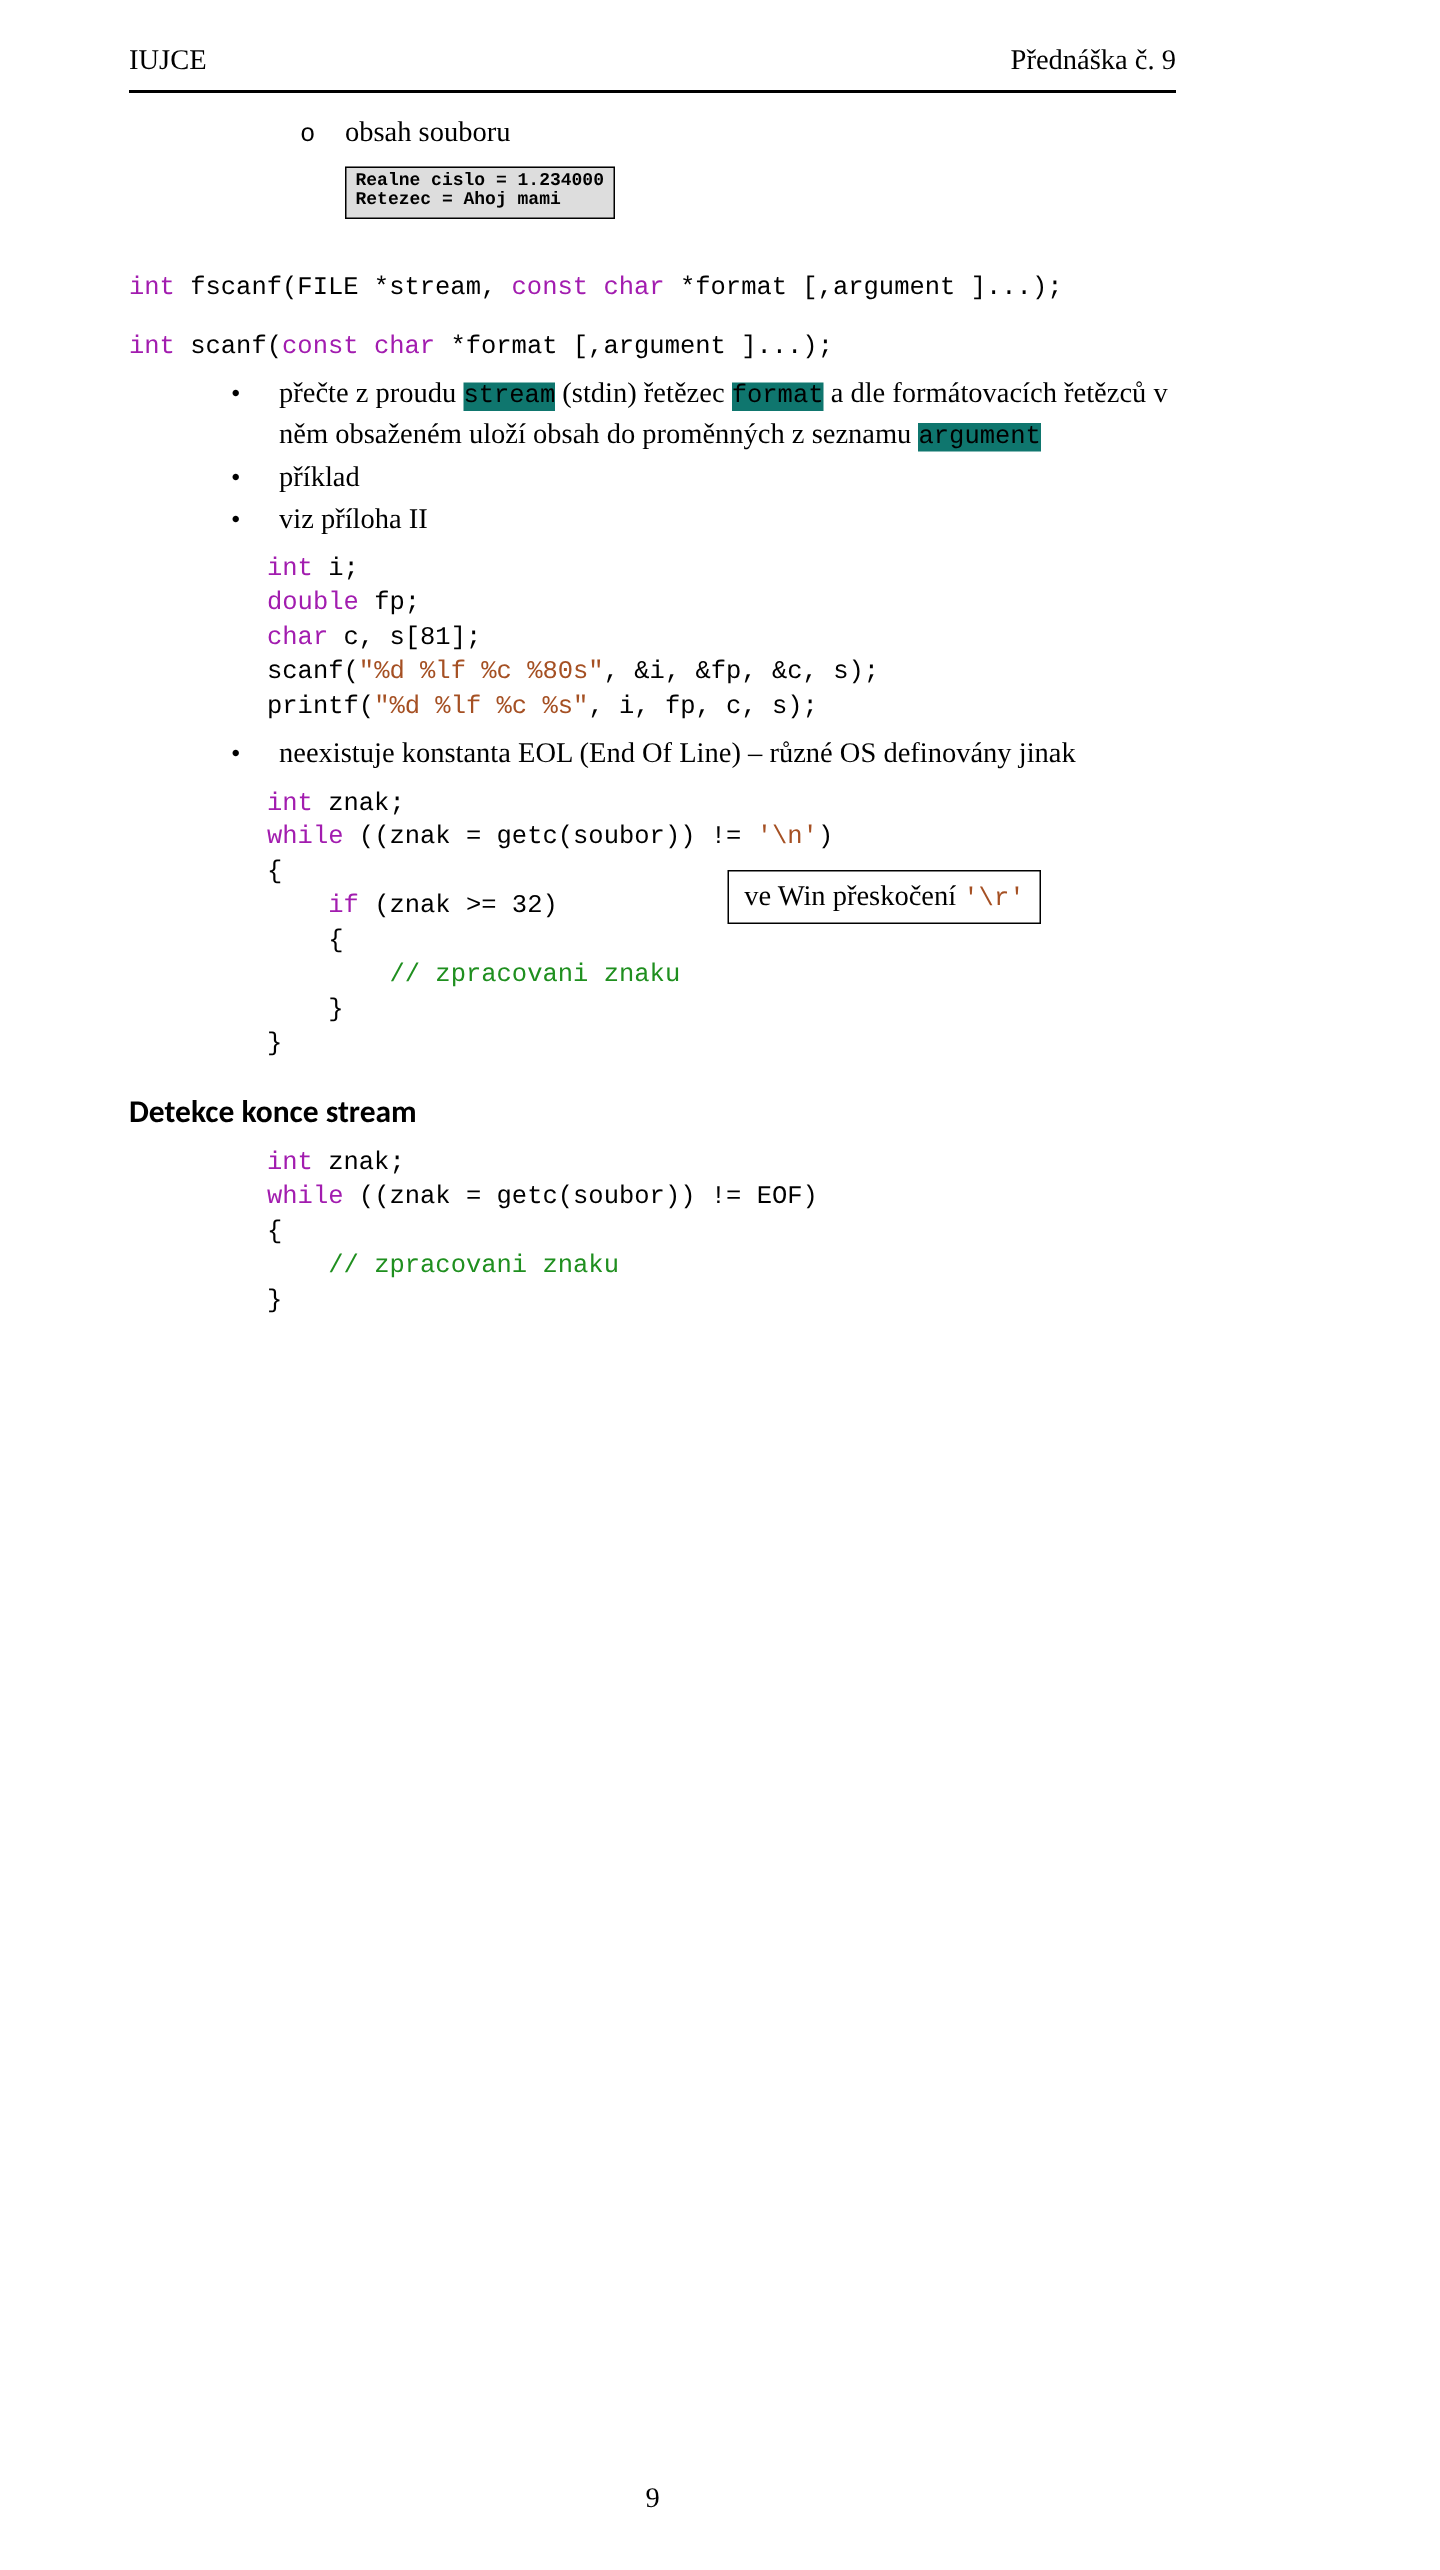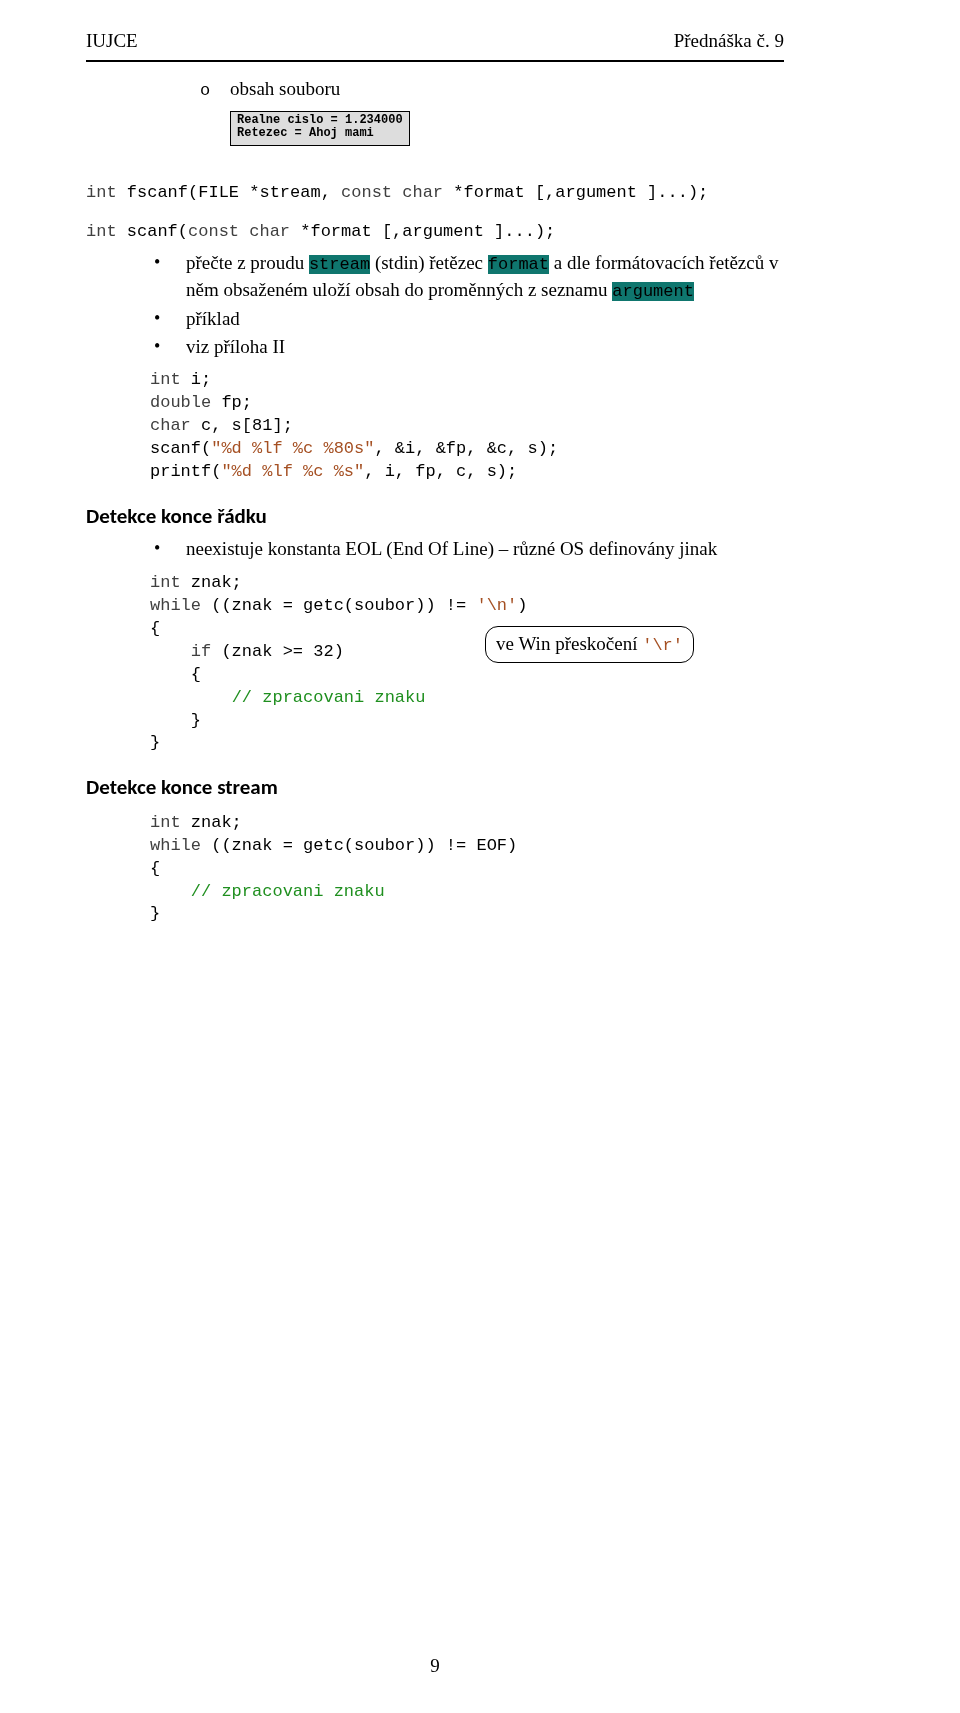"int" .cn { color: #404040 -> #a21caf }
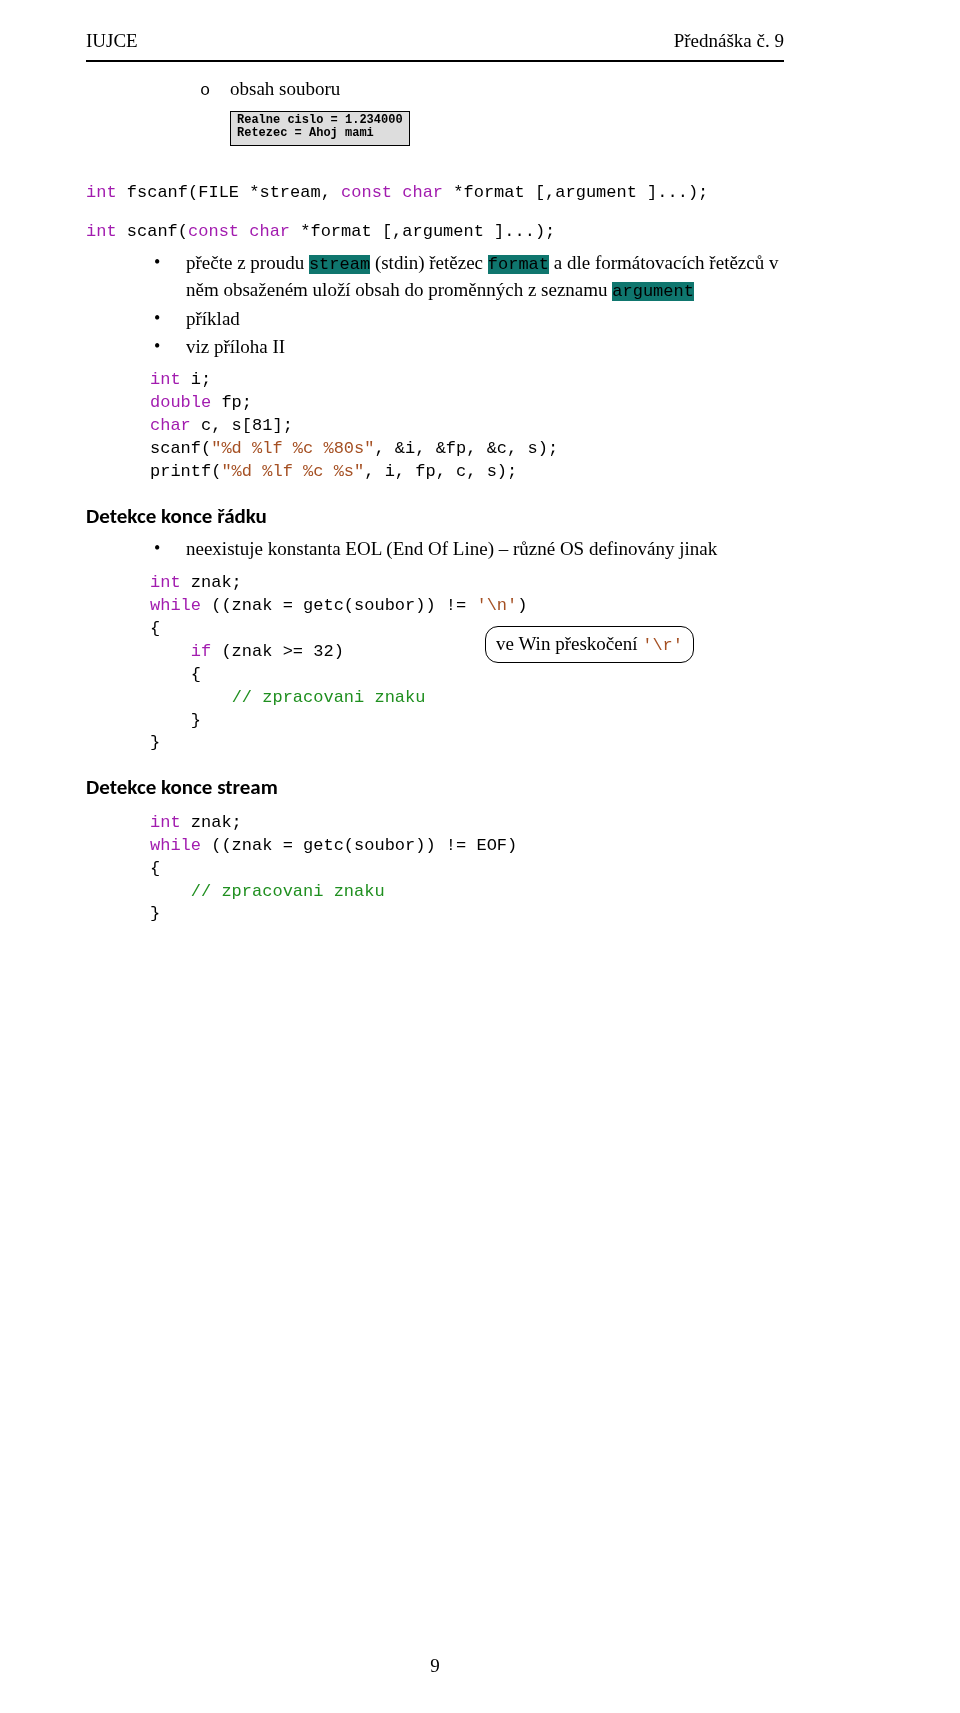"int i; double fp; char" .code-block { margin-left: 64px -> 92px }
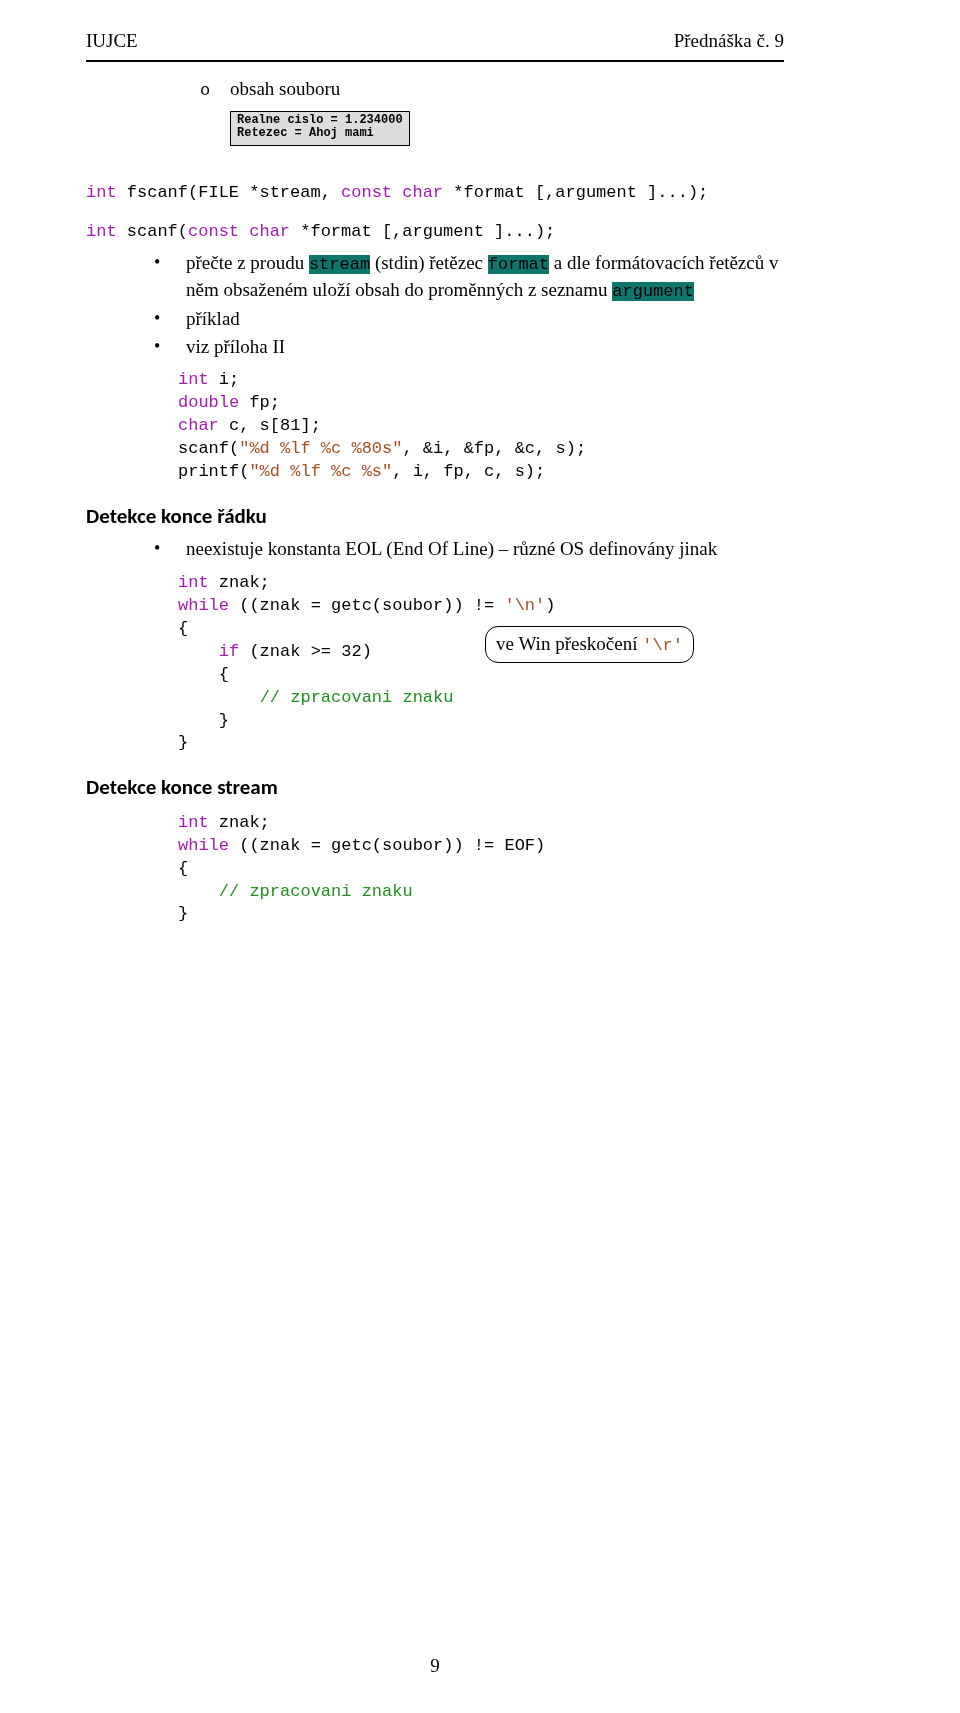"Detekce konce řádku" div.h2 { html: <div>Detekce konce řádku</div> -> none }
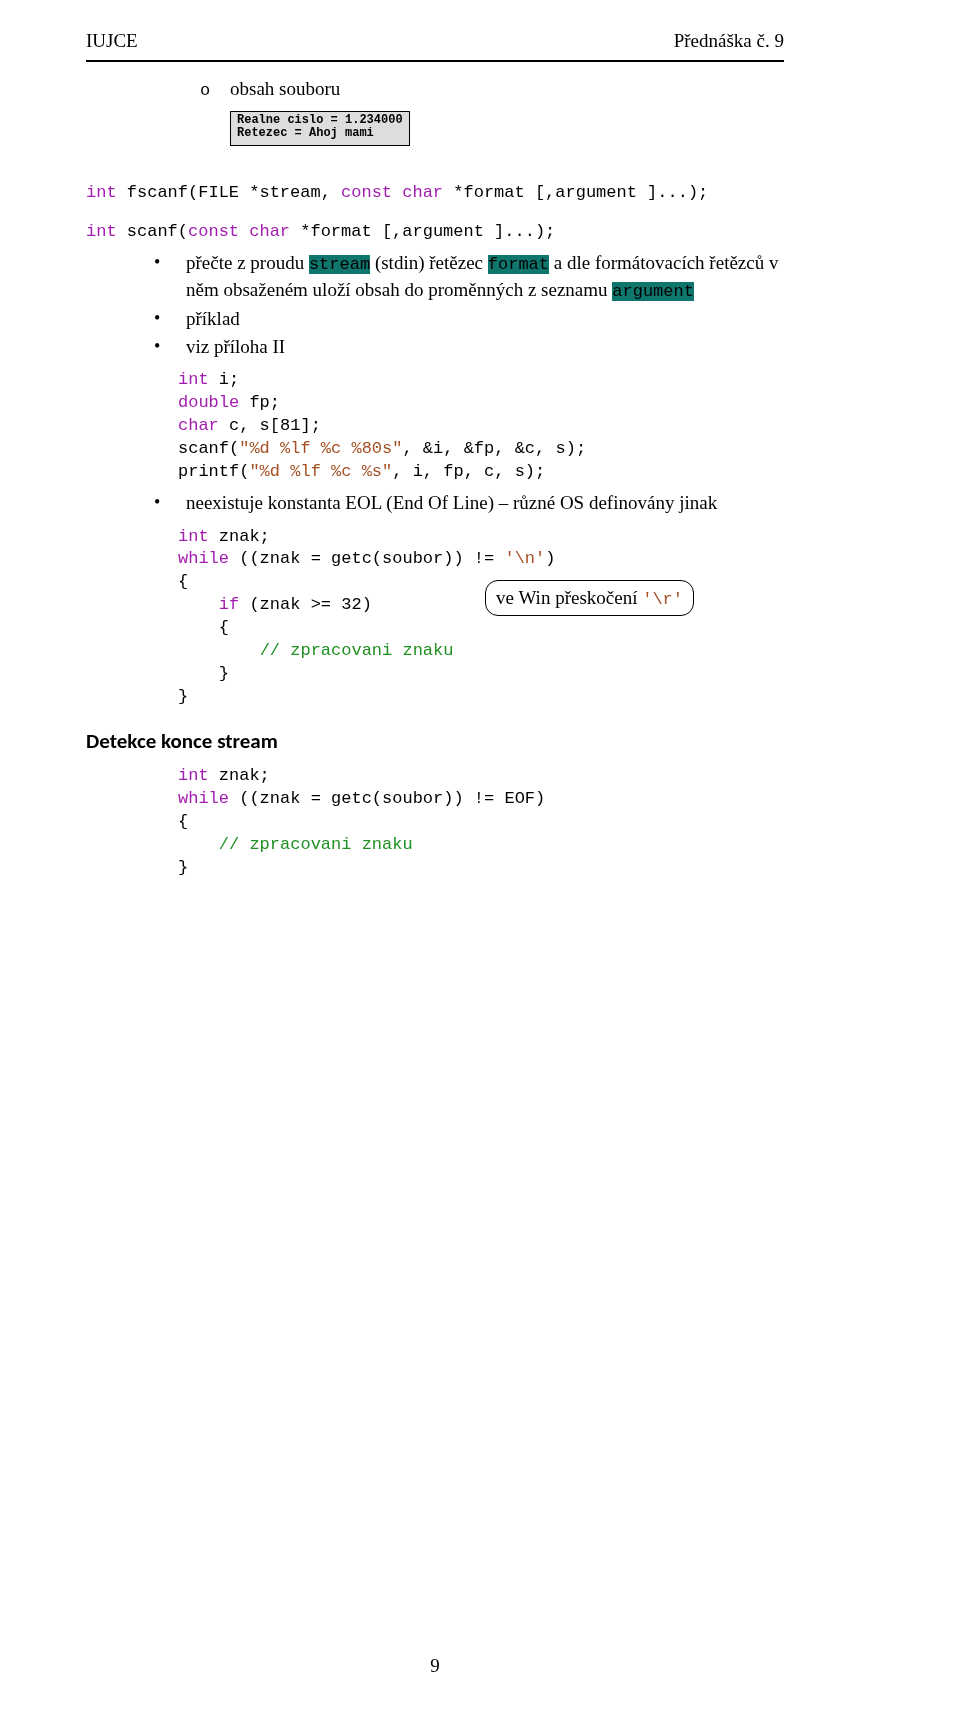"ve Win přeskočení '\r'" div.side-box { border-radius: 13px -> none }
